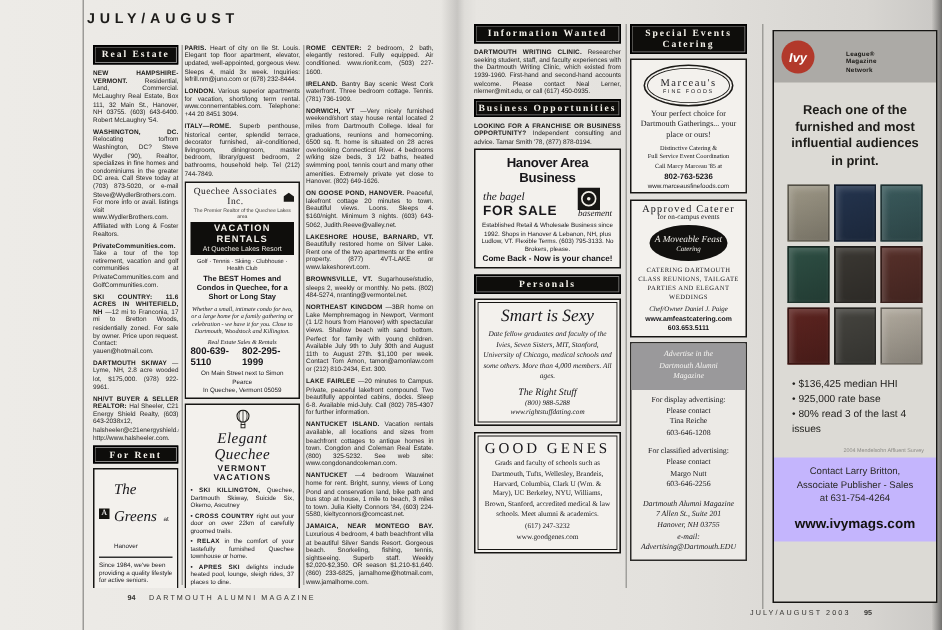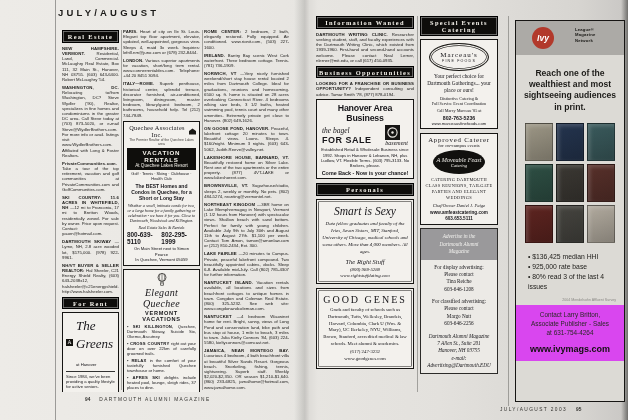"Ivy" .ivy-head { align-items: flex-start -> flex-end; padding: 6px 16px -> 6px 5px }
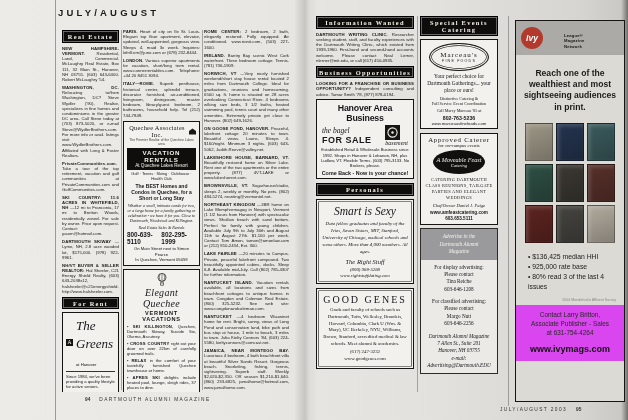"Reach one of the wealthiest" div.ivy-headline { text: wealthiest and most sightseeing -> furnished and most influential }
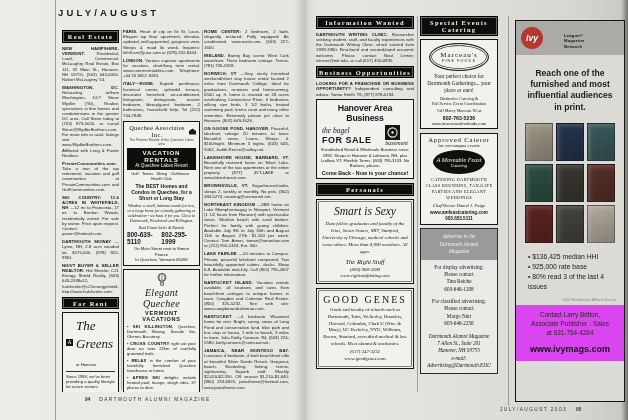"The Greens" .greens-title { font-size: 13px -> 10px }
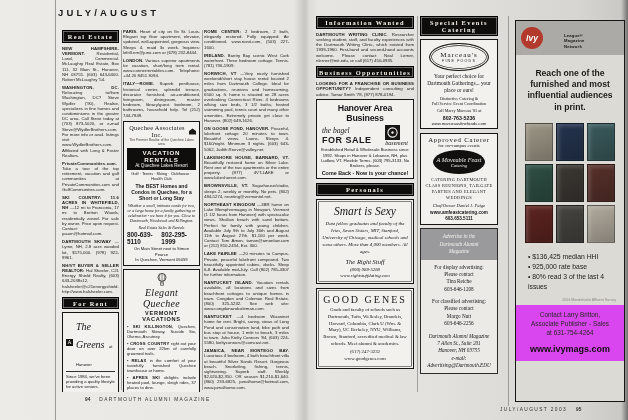"www.ivymags.com" .ivy-foot { background: #d946ef -> #c4b5fd }
